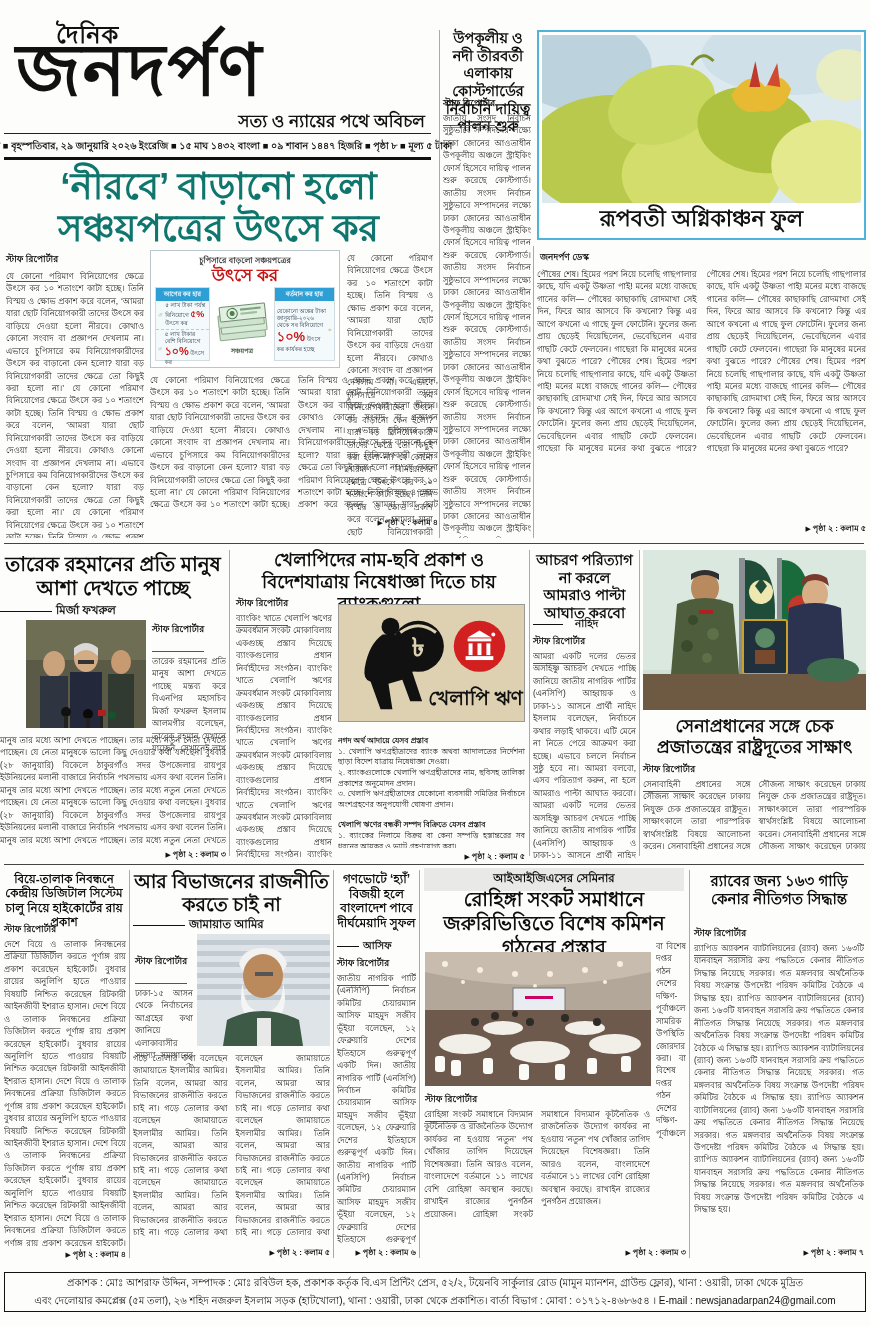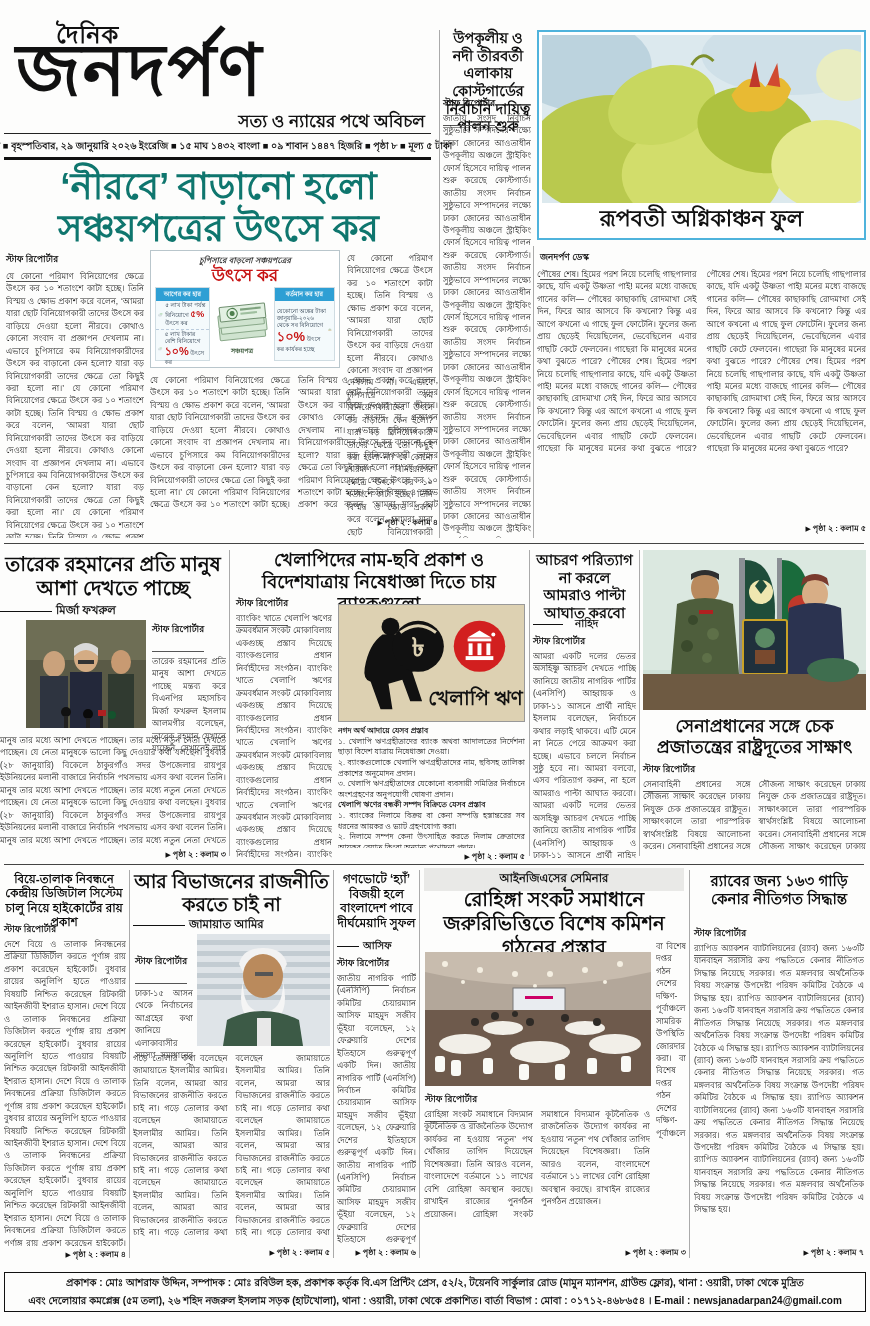"চুপিসারে বাড়লো সঞ্চয়পত্রের" .infog-t1 { font-style: italic -> none }
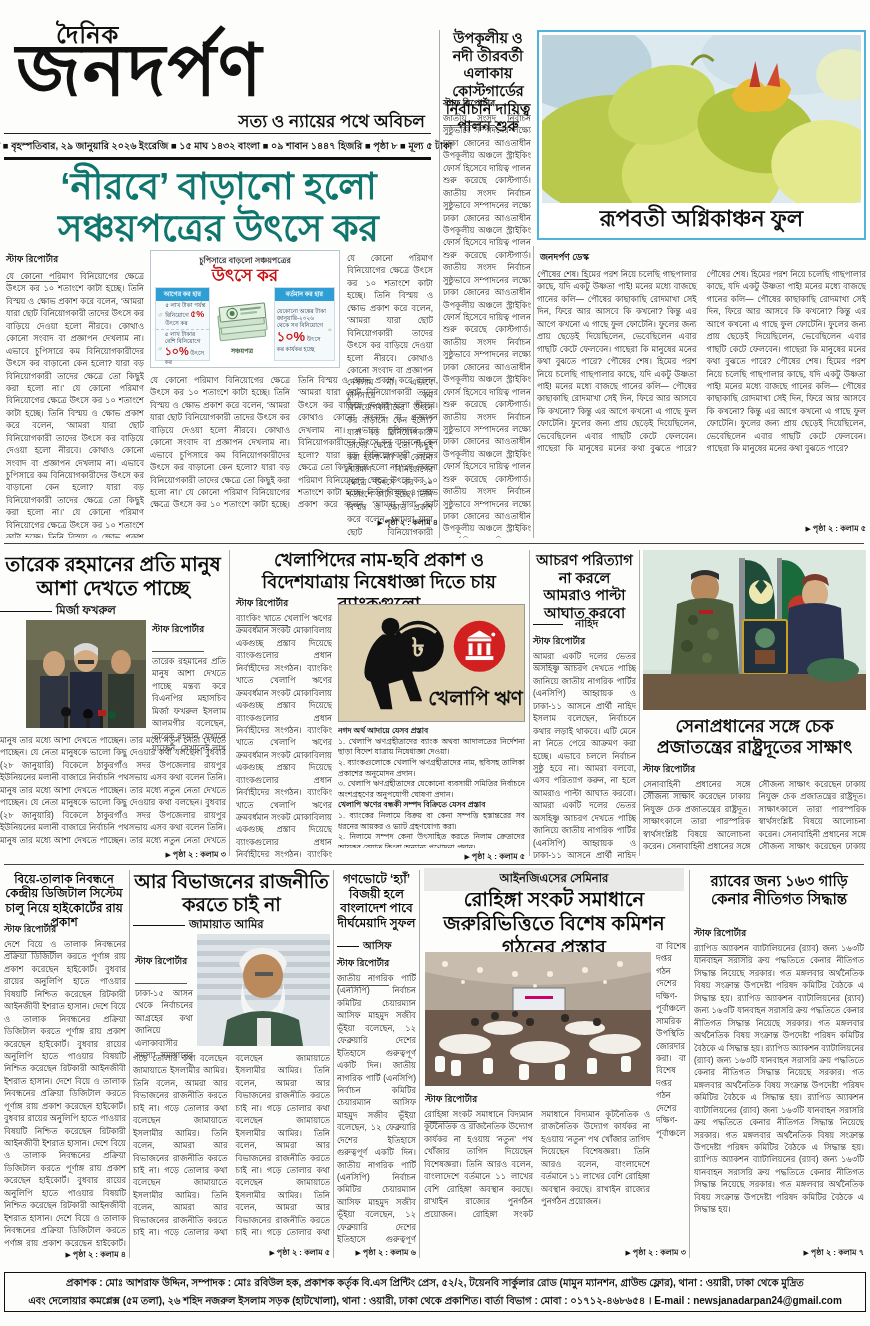"নগদ অর্থ আদায়ে যেসব প্রস্তাব" .khel-lists .lh { margin-top: none -> 10px }
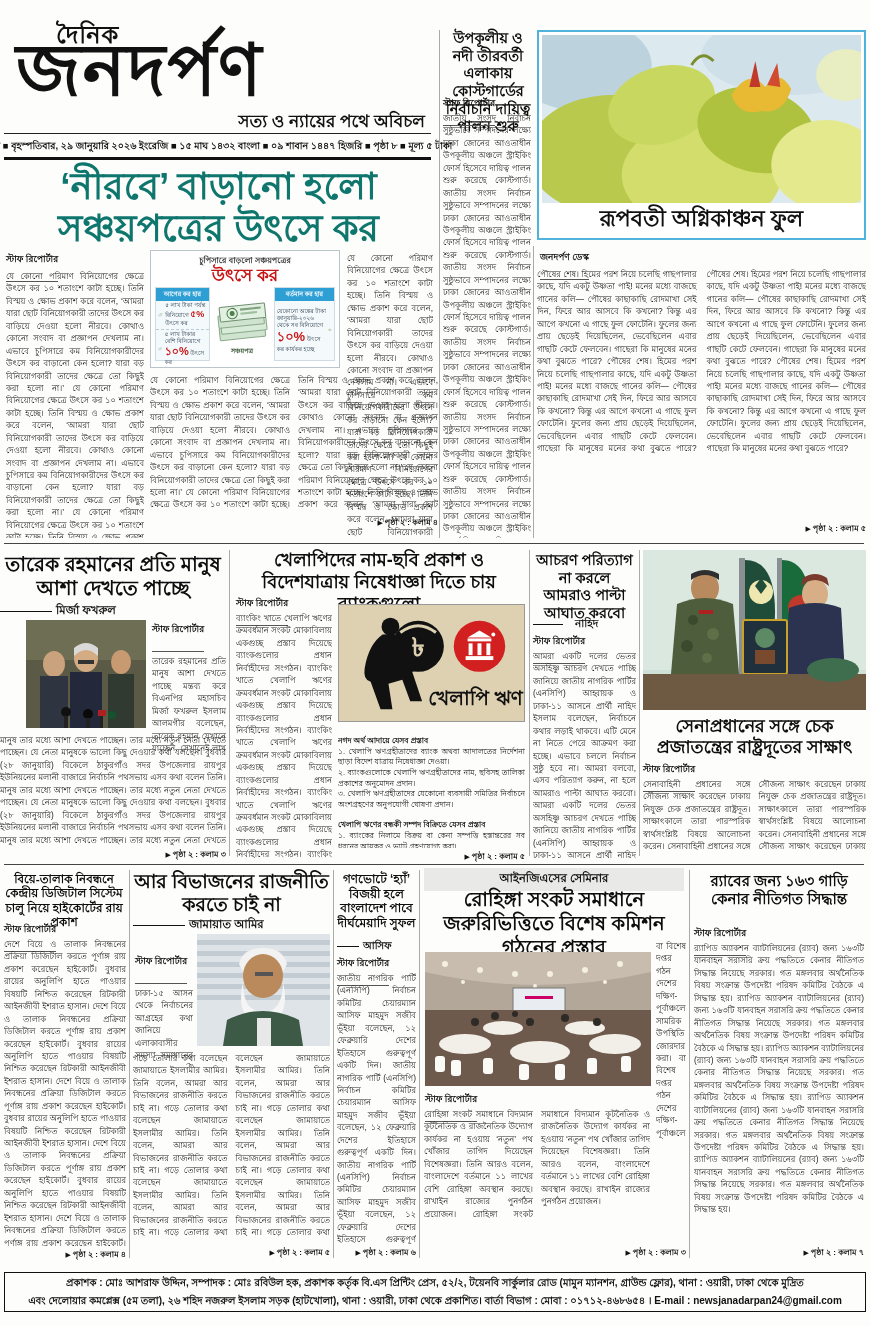"আইনজিএসের সেমিনার" div.roh-kicker { text: আইনজিএসের -> আইআইজিএসের }
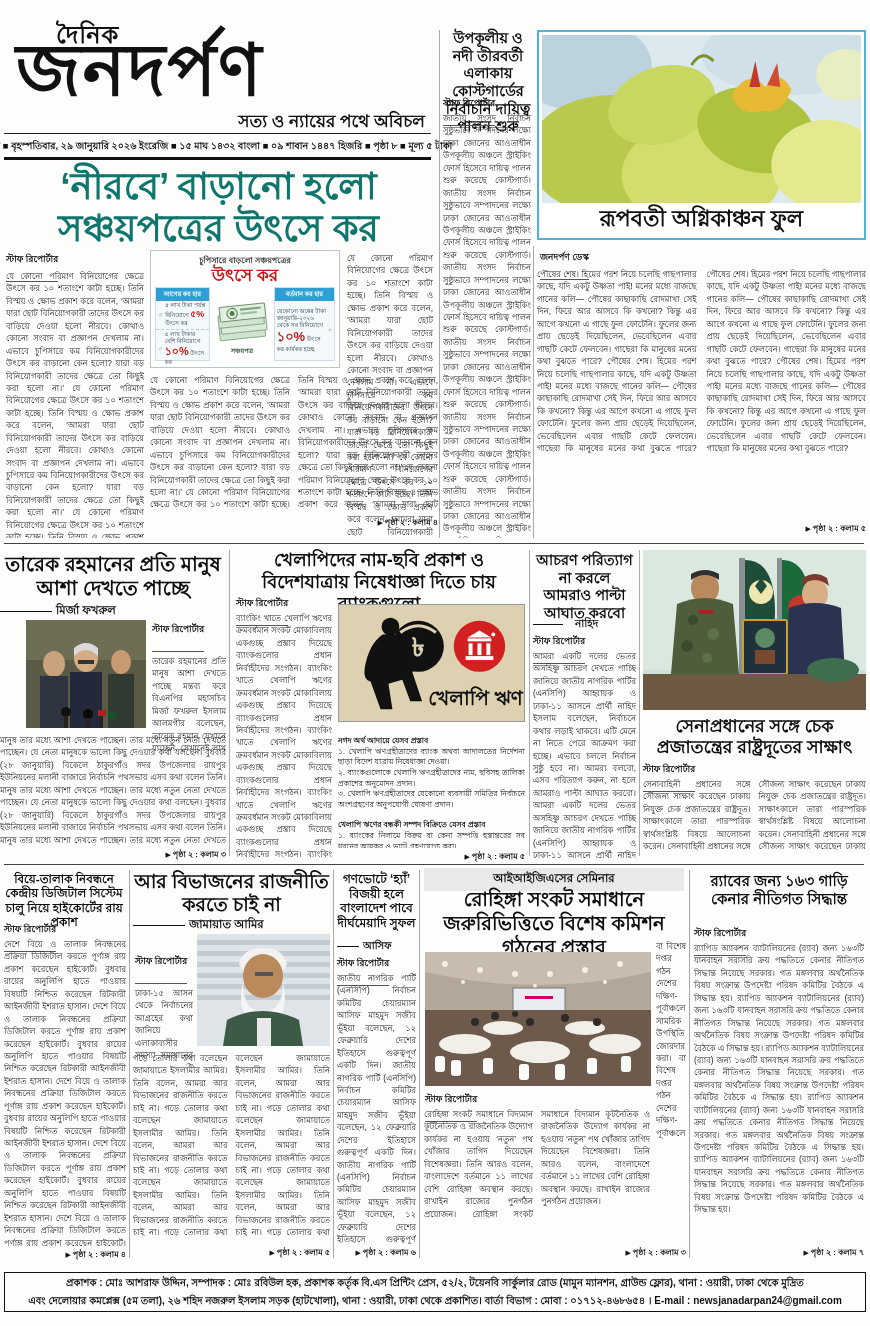"প্রকাশক : মোঃ আশরাফ উদ্দিন," .footer-box div { font-weight: 700 -> 400 }
